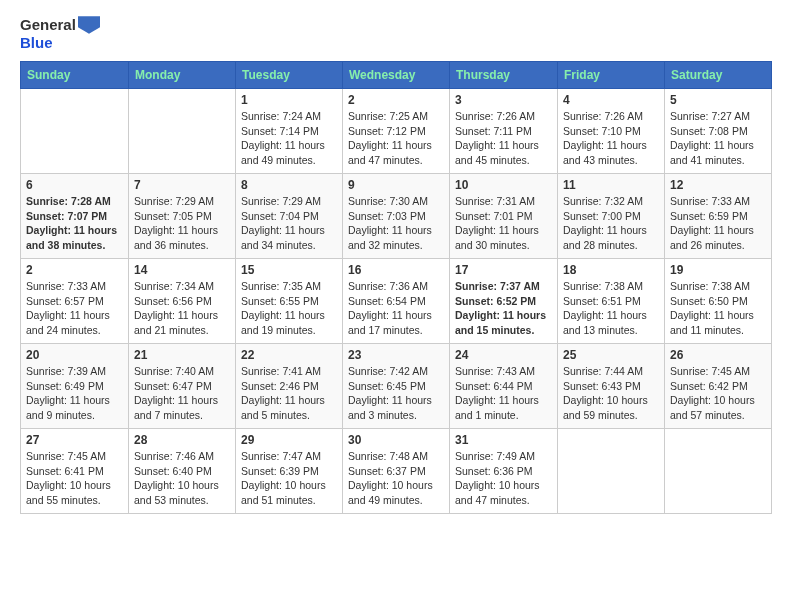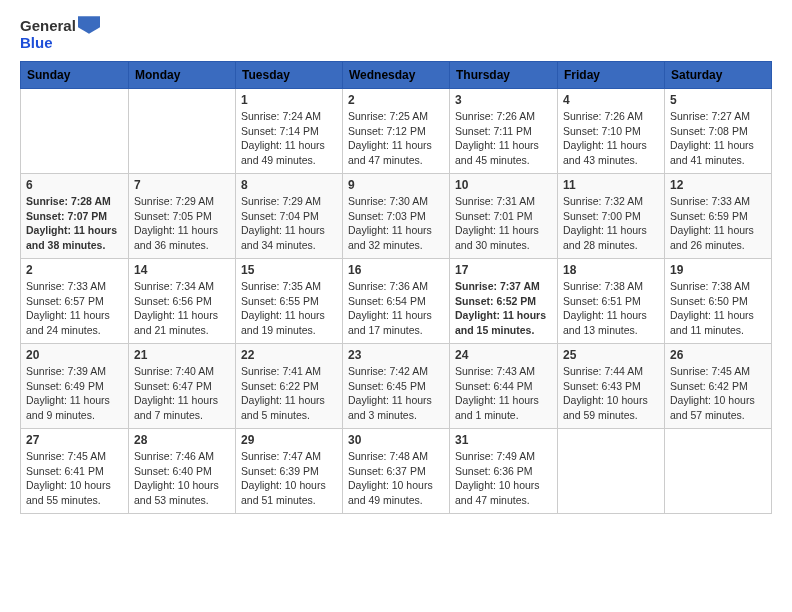"General" div { align-items: center -> flex-start }
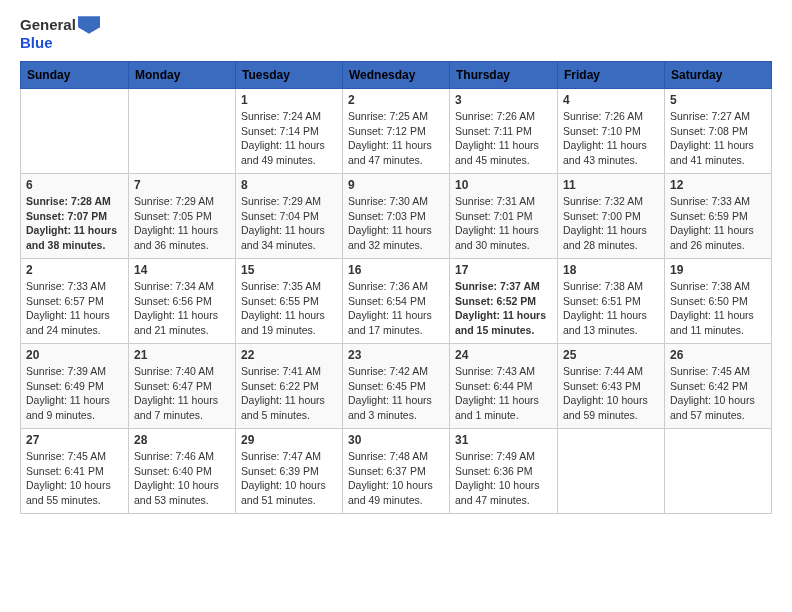"Sunday" .calendar-table thead tr th { color: #000000 -> #86efac }
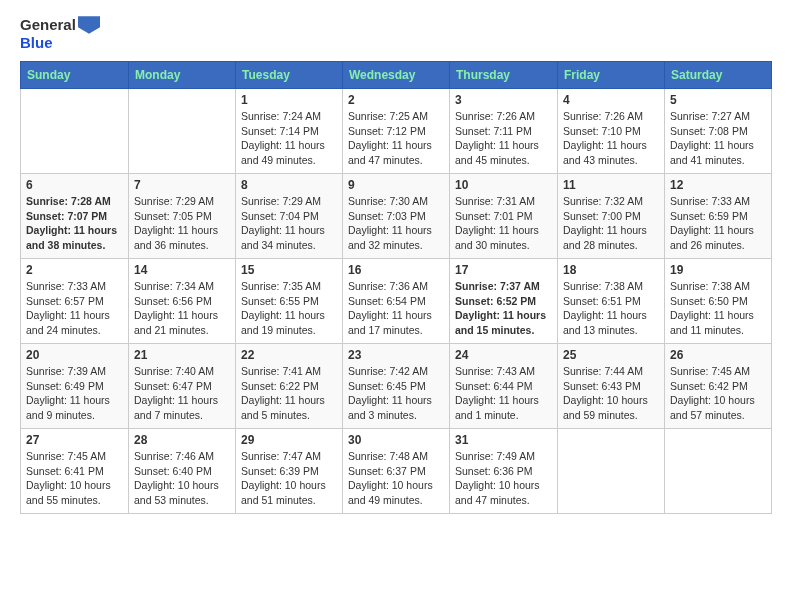"Sunrise: 7:41 AM" div.day-info { text: 6:22 -> 2:46 }
